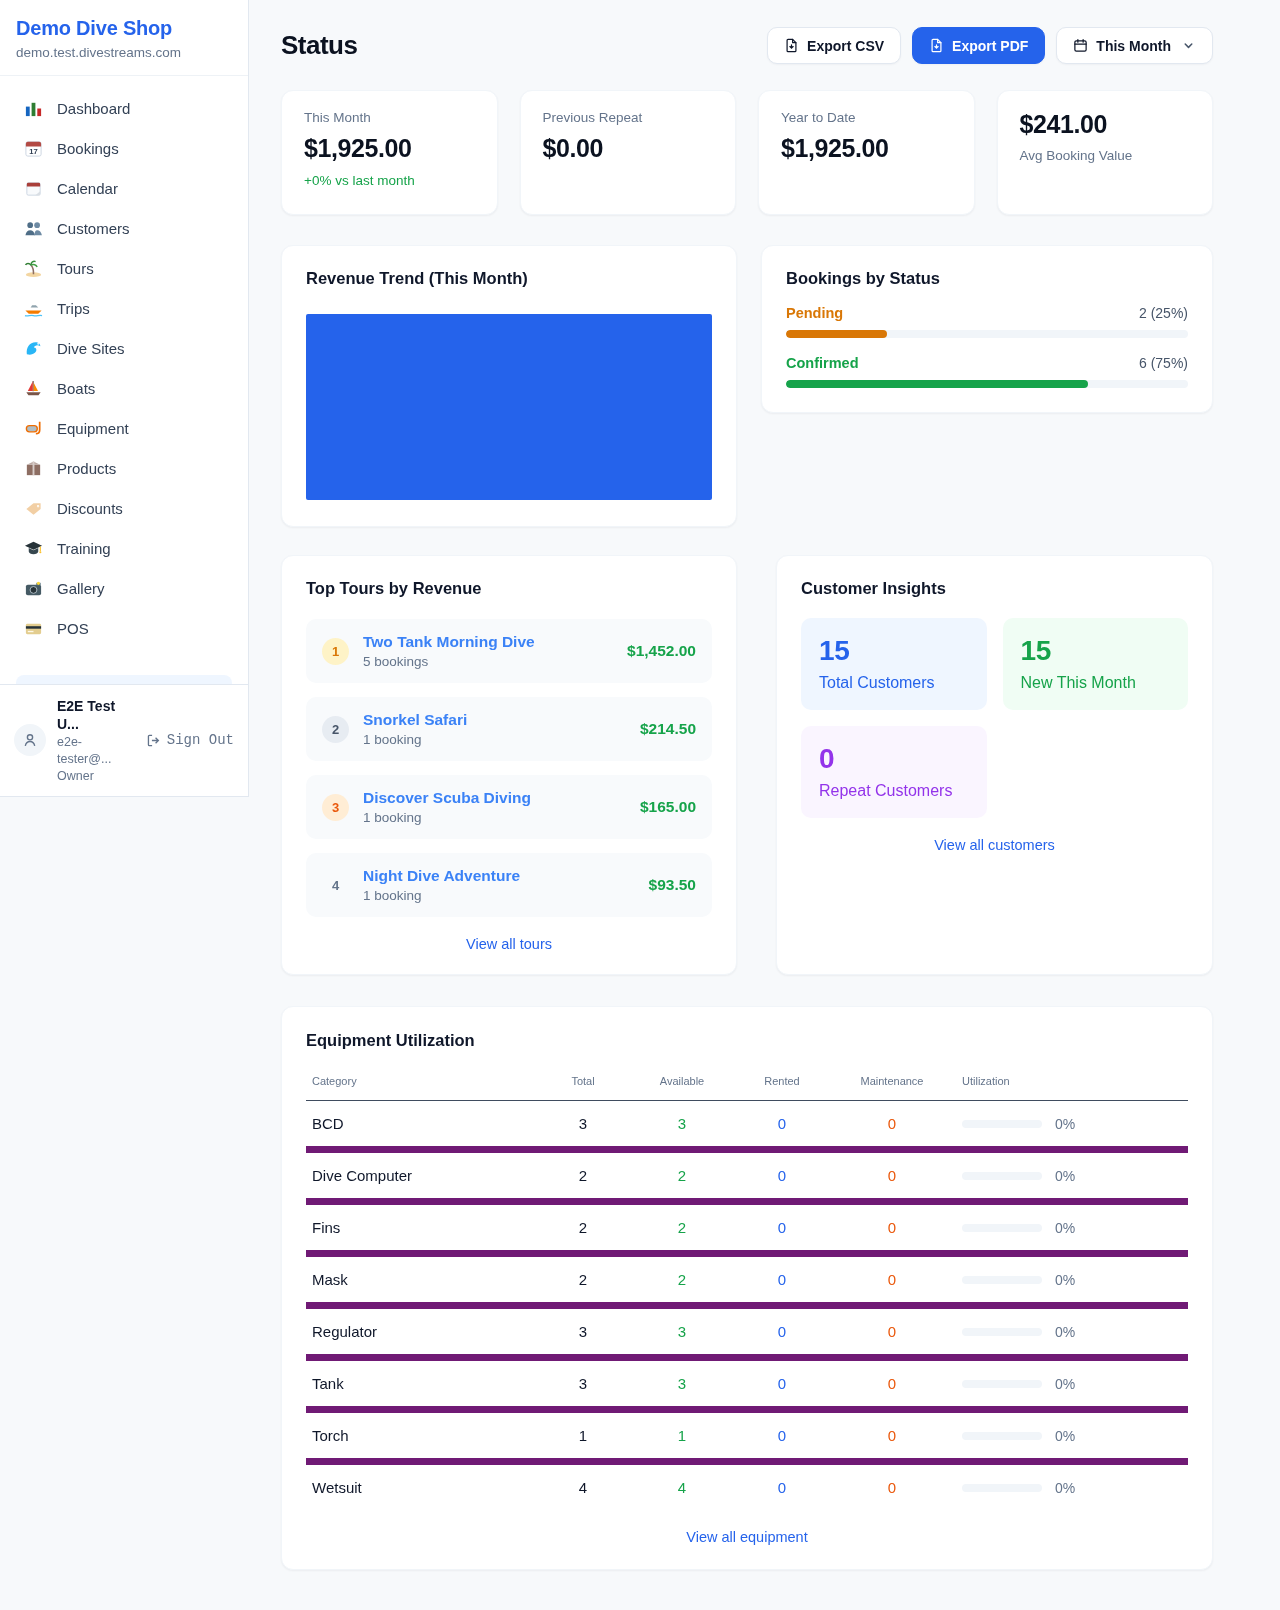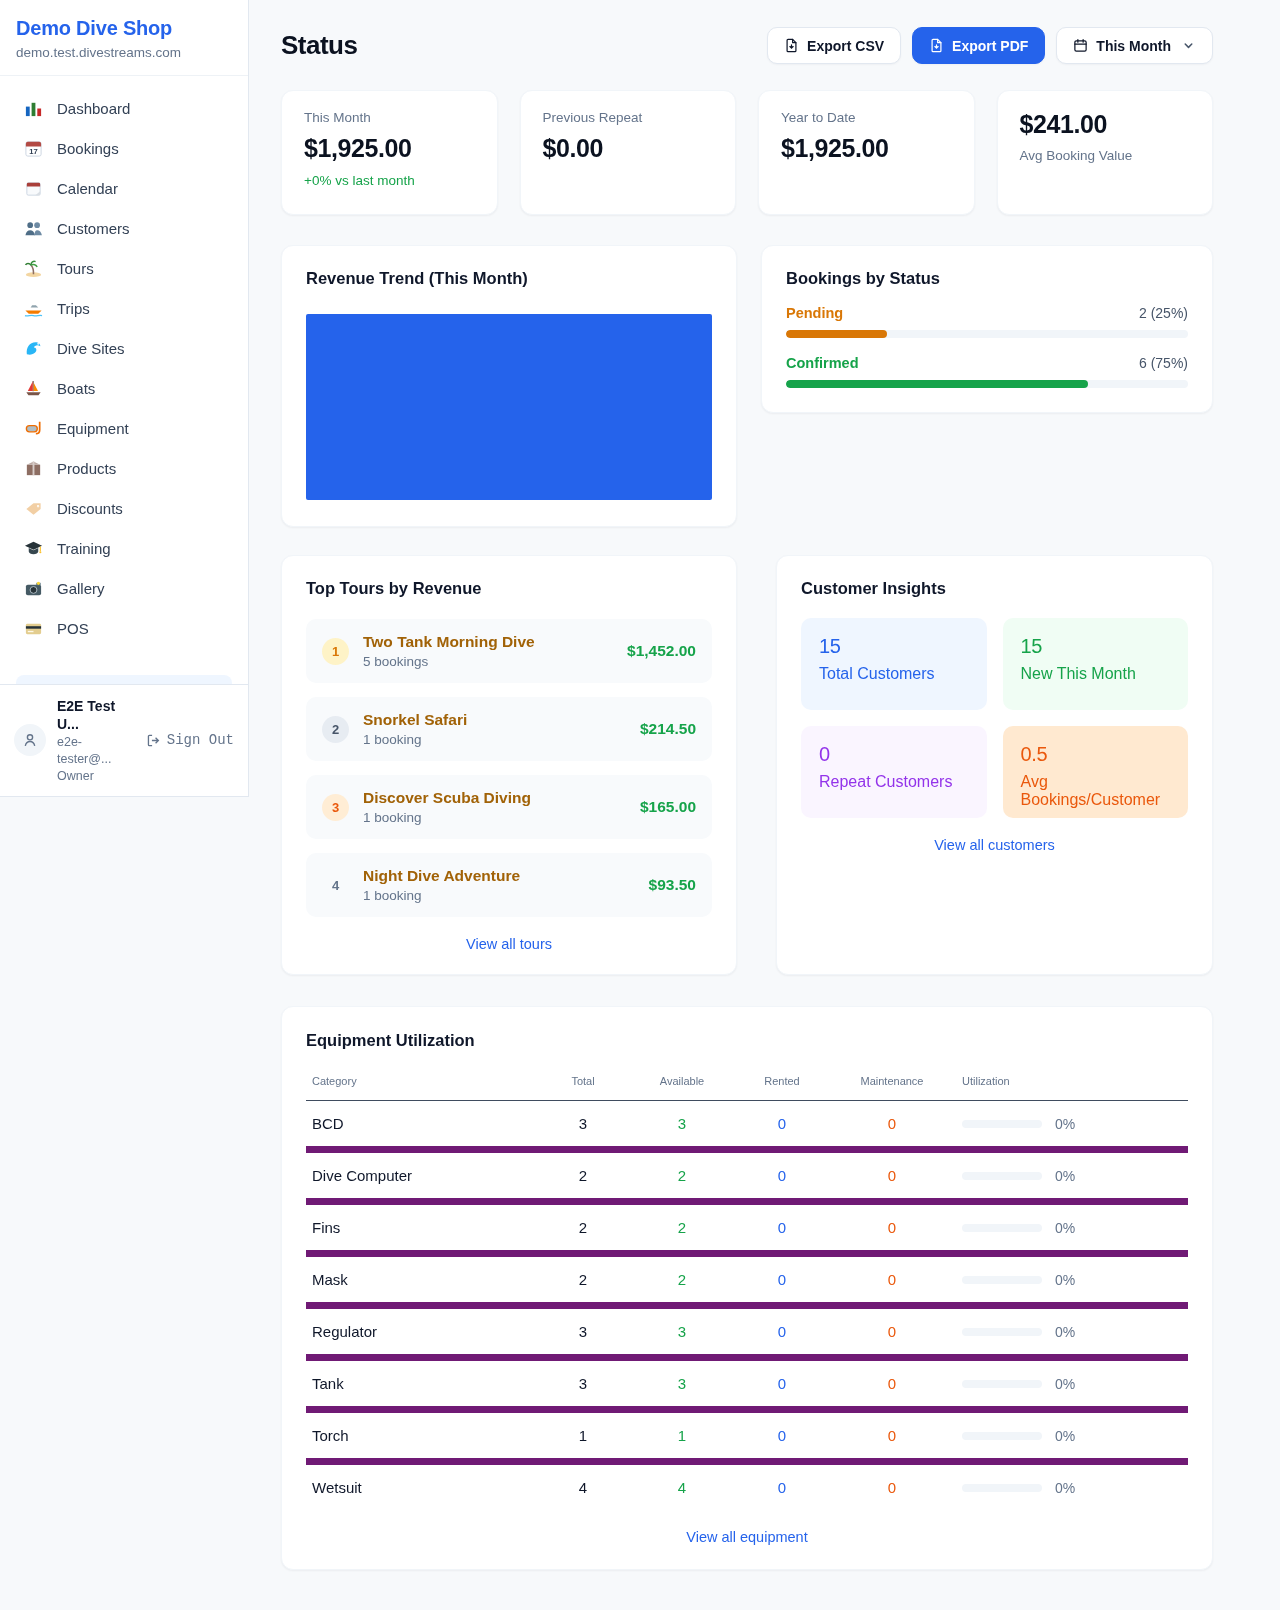"Two Tank Morning Dive" .tour-name { color: #a16207 -> #3b82f6 }
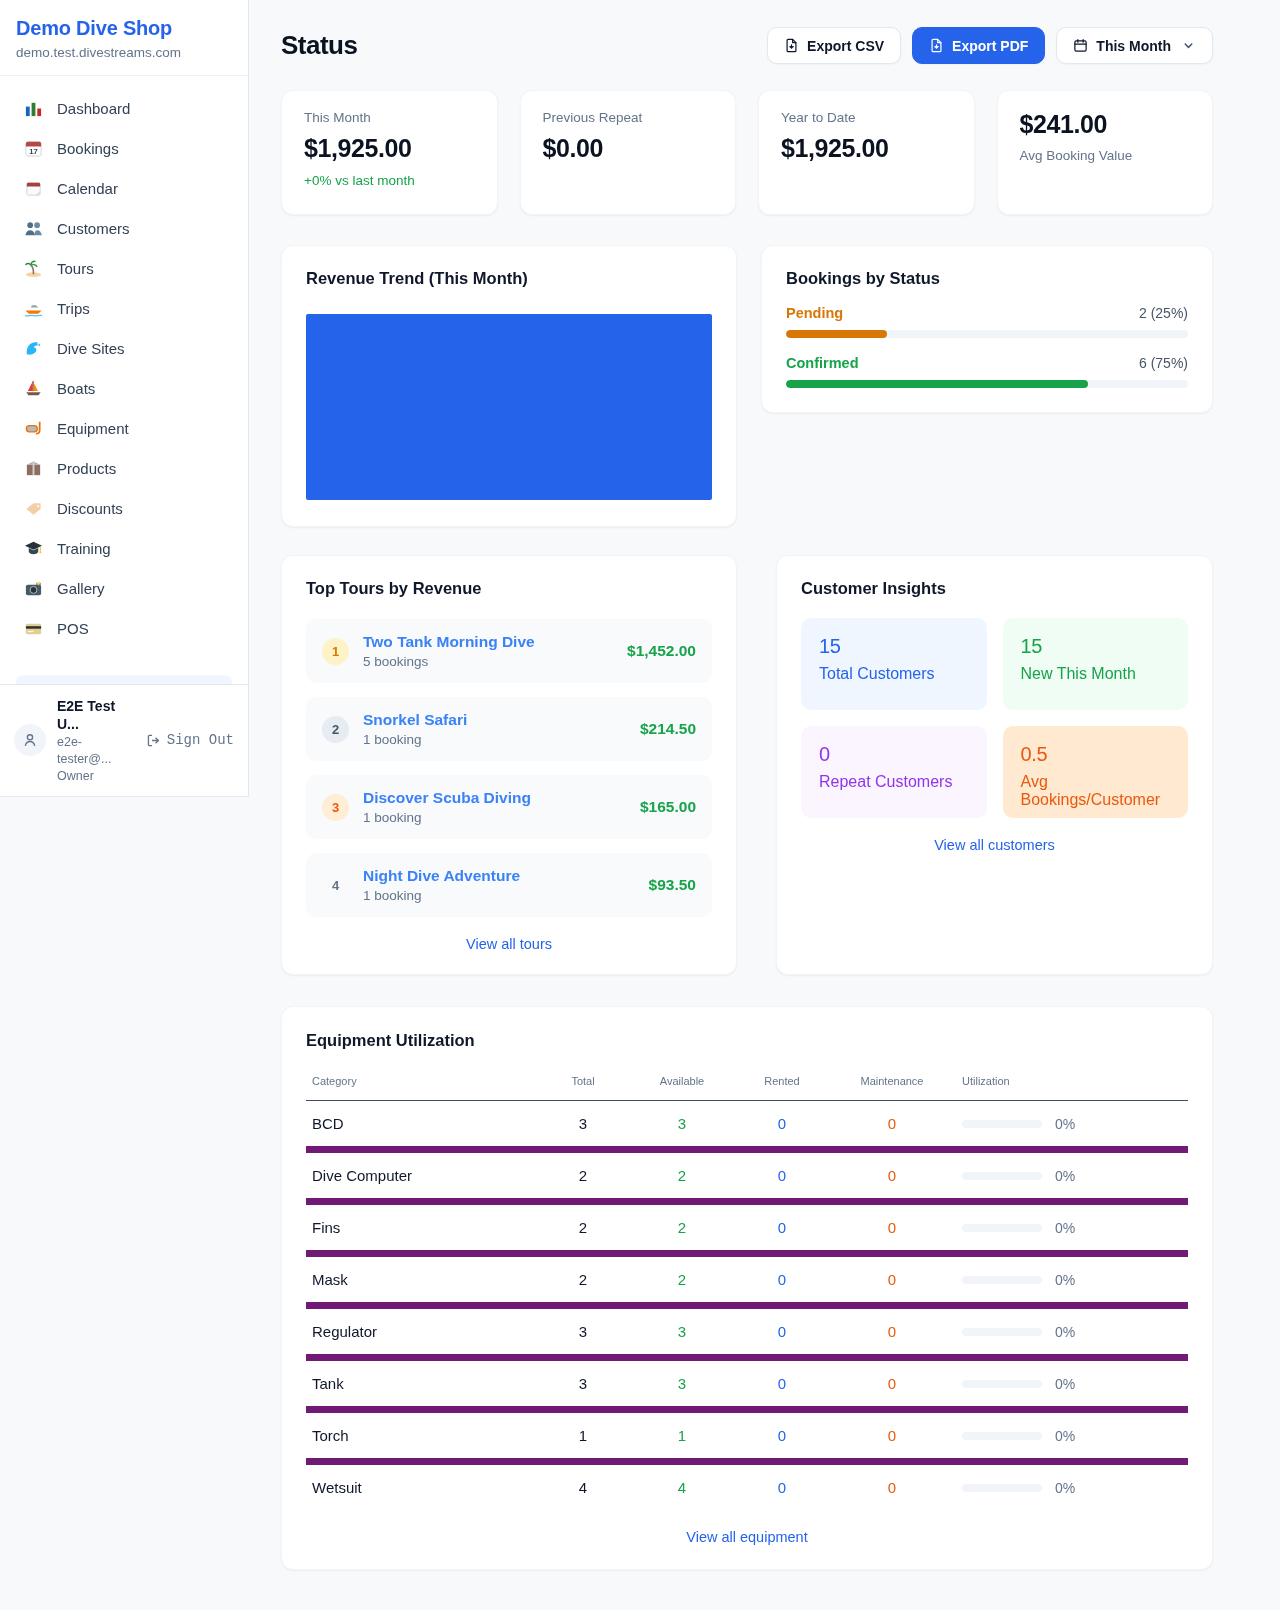"15" .tile-value { font-size: 20px -> 28px; font-weight: 400 -> 700 }
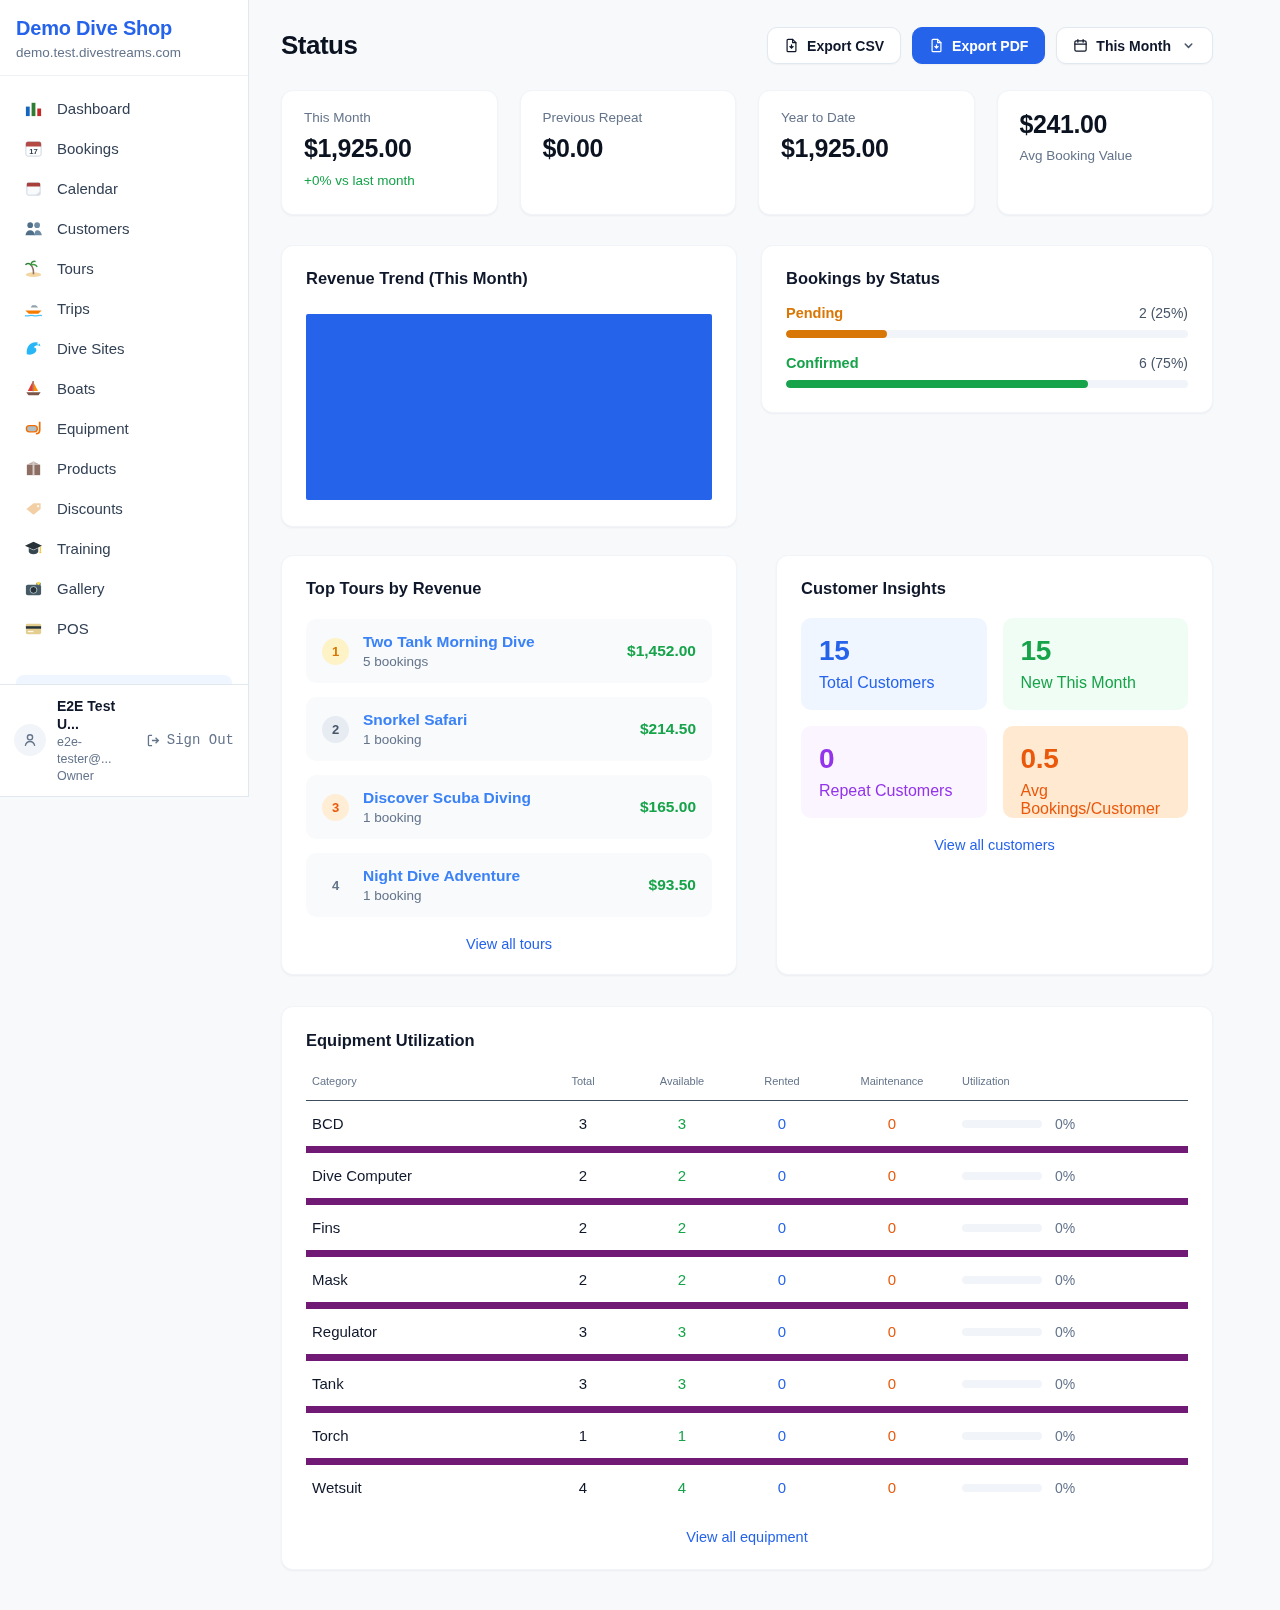"0.5" div.tile { html: <div> <div>0.5</div> <div>Avg Bookings/Customer</div> </div> -> none }
